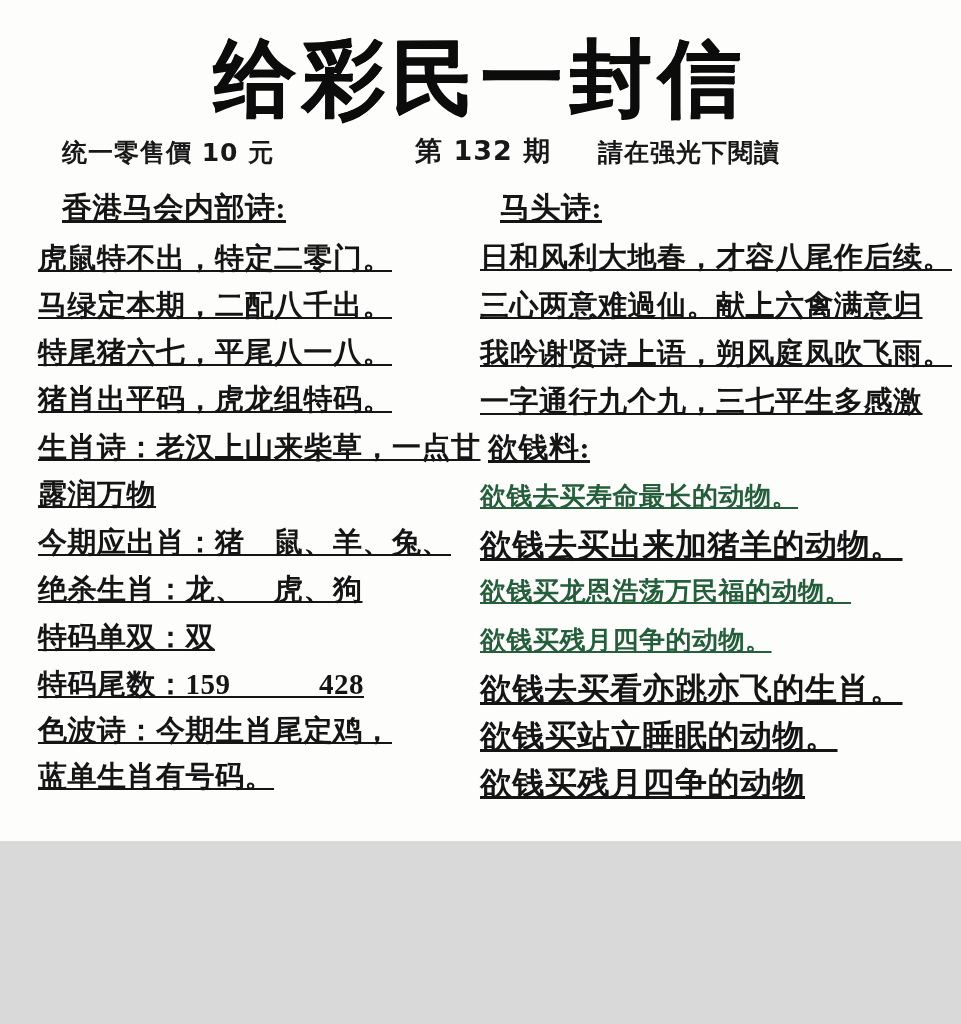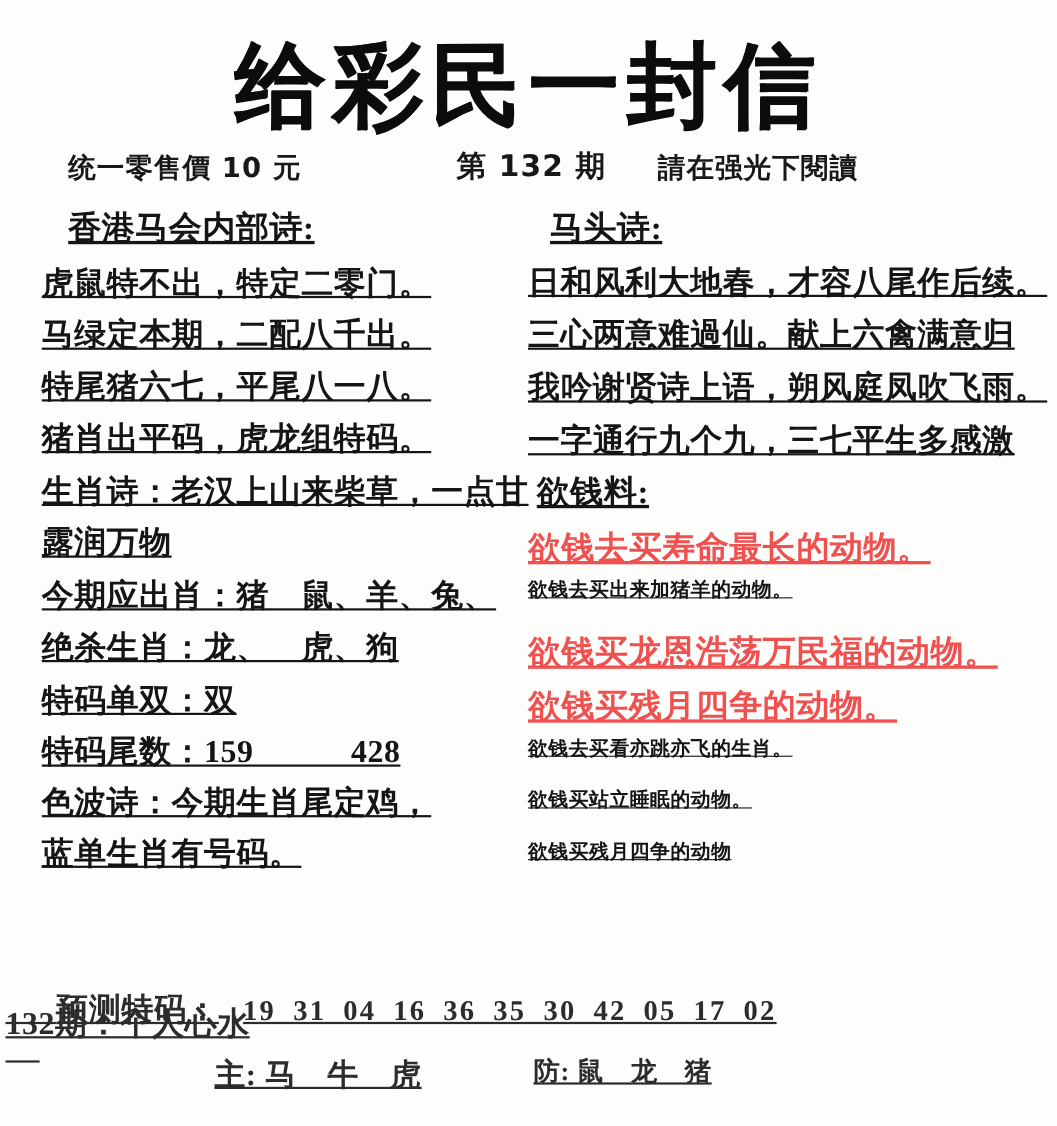"给彩民一封信" .page { height: 1024px -> 841px }
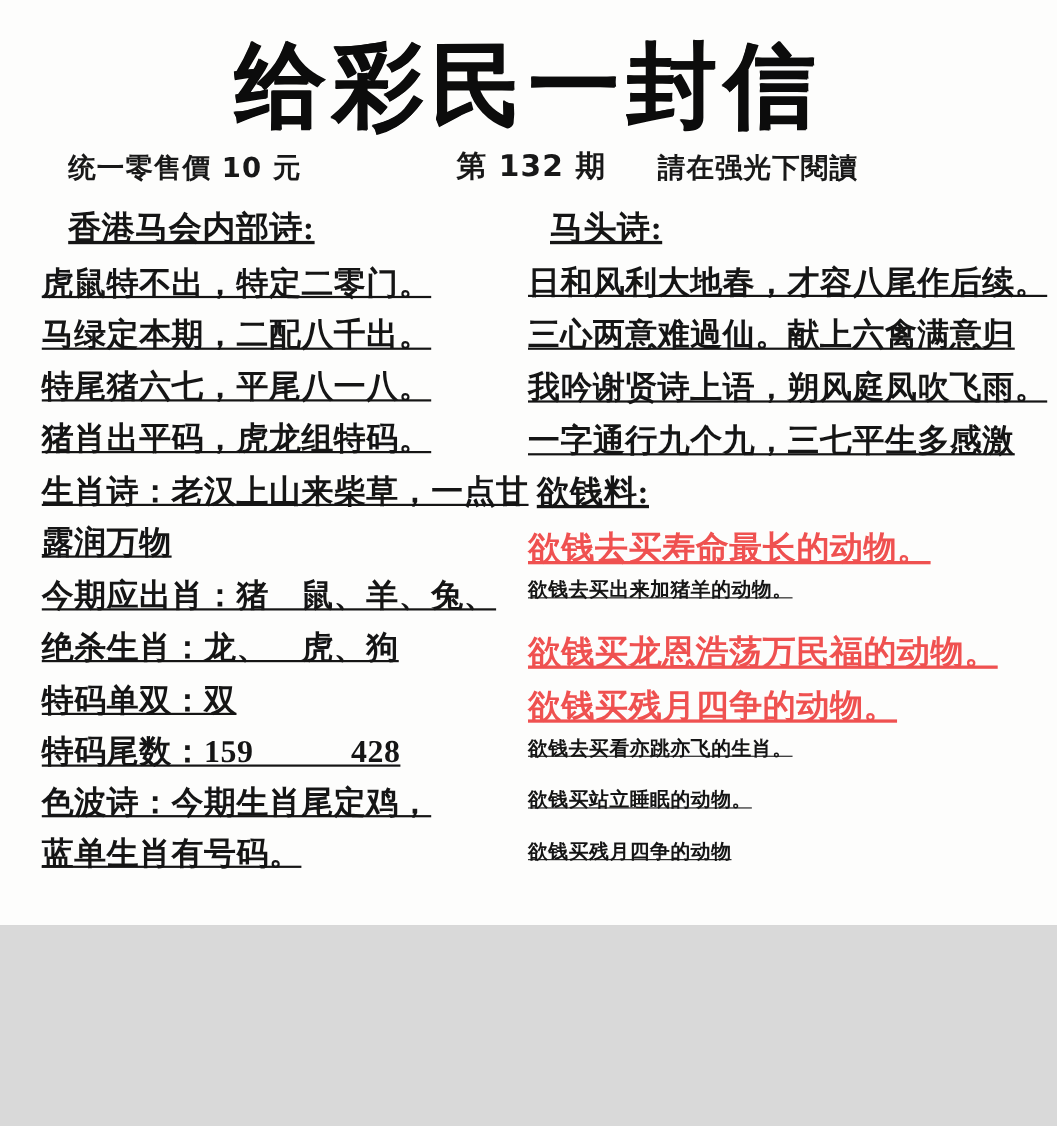"欲钱去买寿命最长的动物。" .faded { color: #ef4444 -> #14532d; font-size: 30px -> 26px }
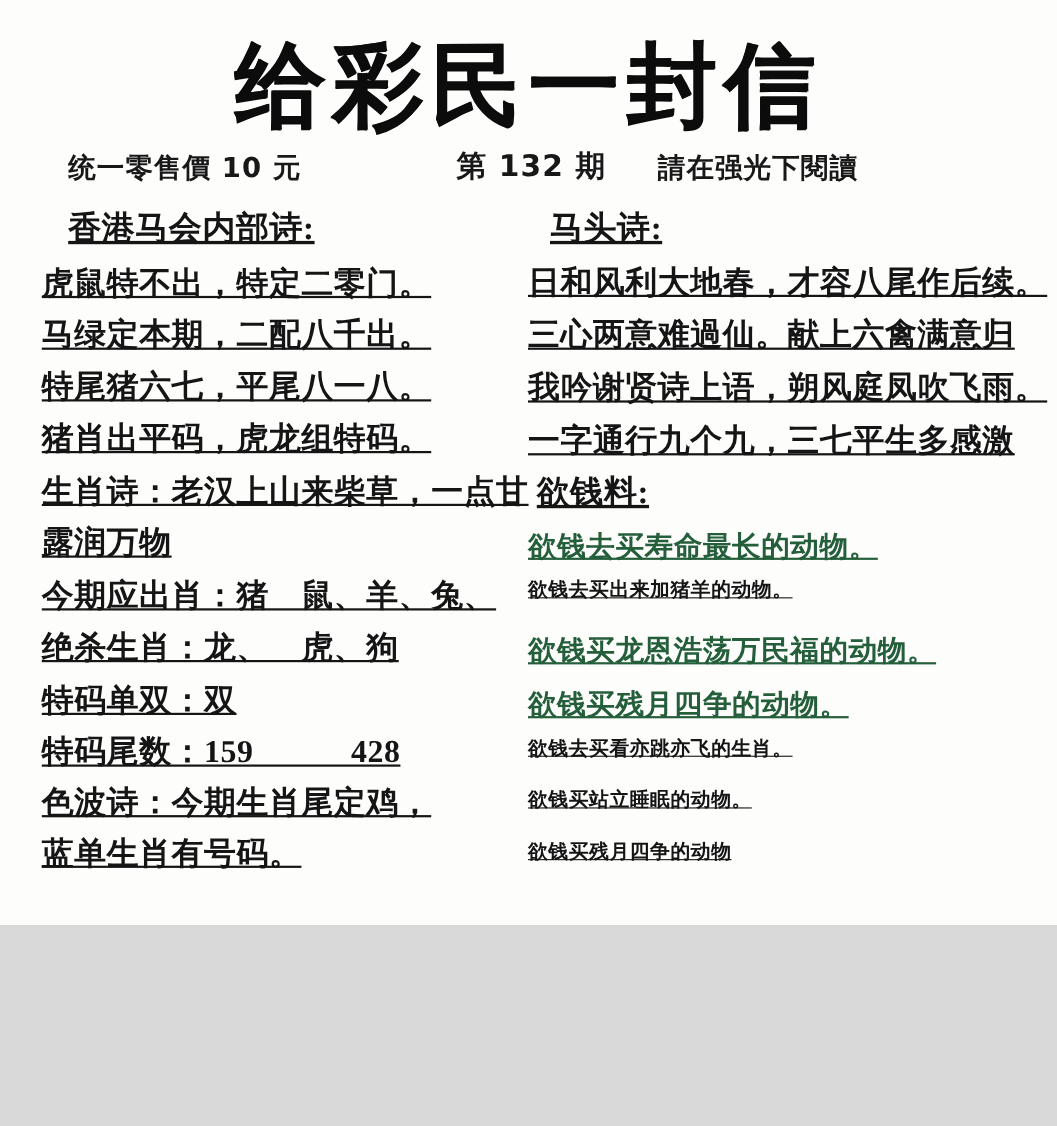"欲钱去买出来加猪羊的动物。" .material { font-size: 18px -> 32px }
